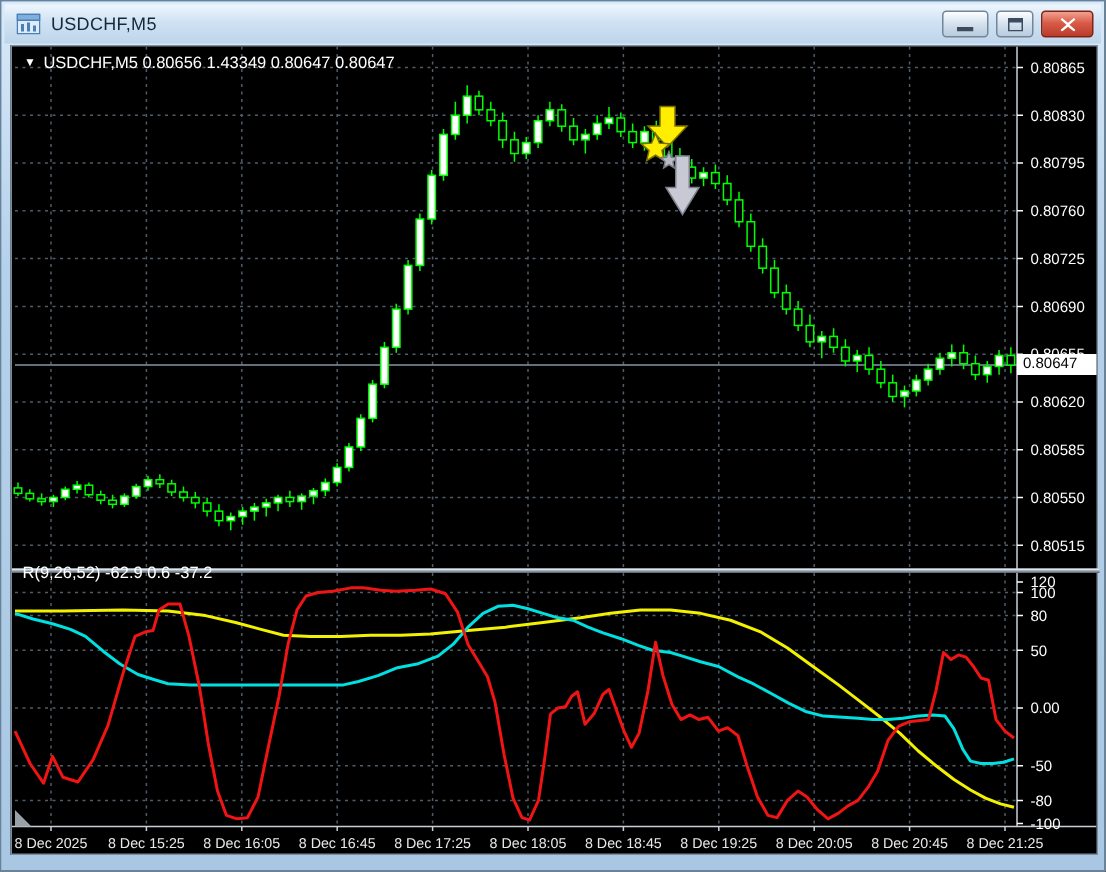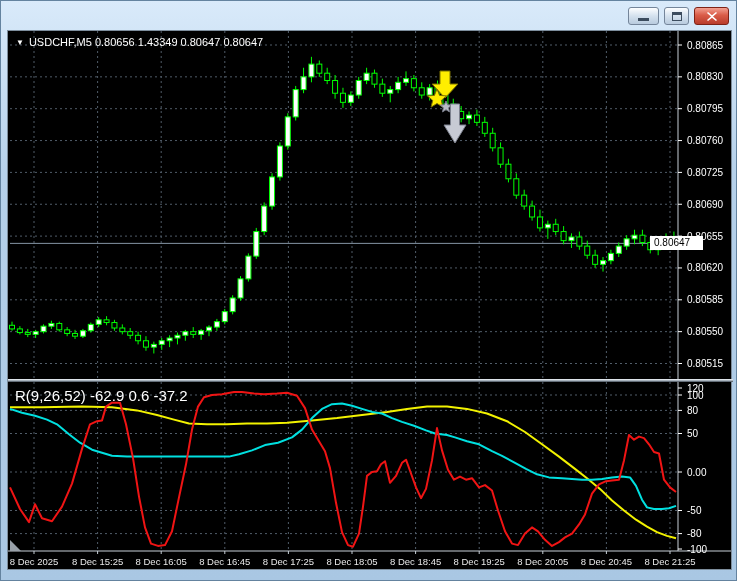"USDCHF,M5" div.titlebar { html: none -> <div> <svg> <rect></rect> <rect></rect> <rect></rect> <rect></rect> <rect></rect> </svg> <span>USDCHF,M5</span> </div> }
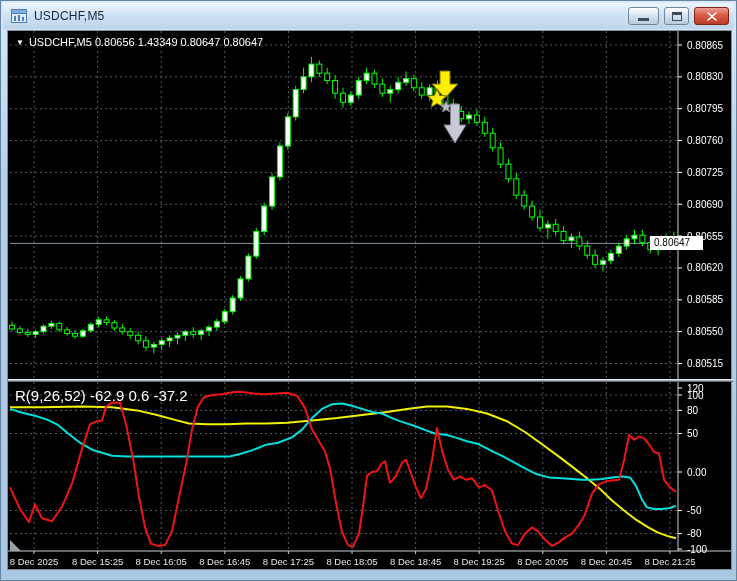"0.80647" .bid-box { left: 642px -> 670px }
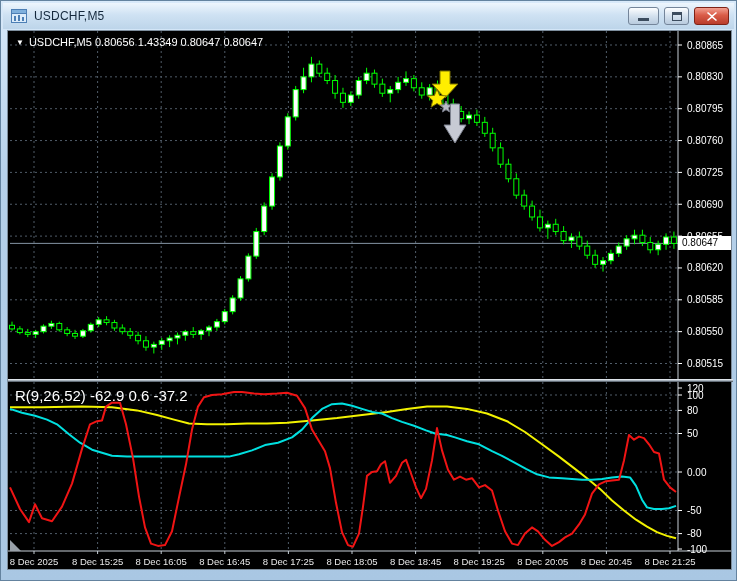"R(9,26,52) -62.9 0.6 -37.2" .ind-label { font-size: 15px -> 11px; top: 356px -> 345px }
